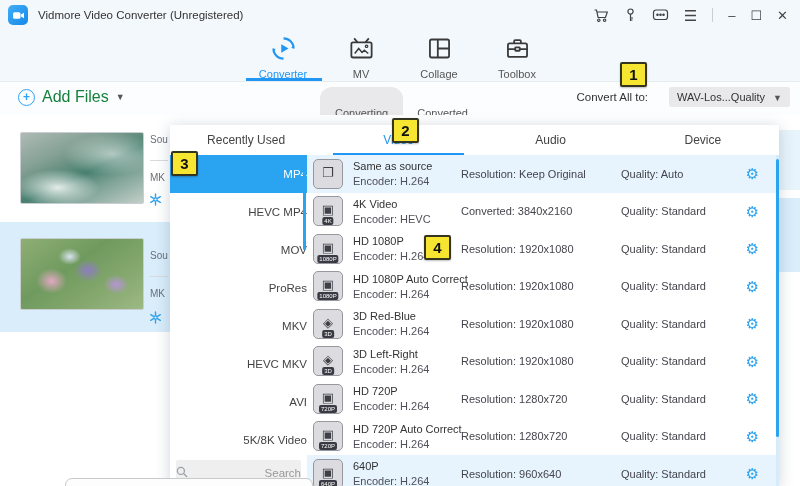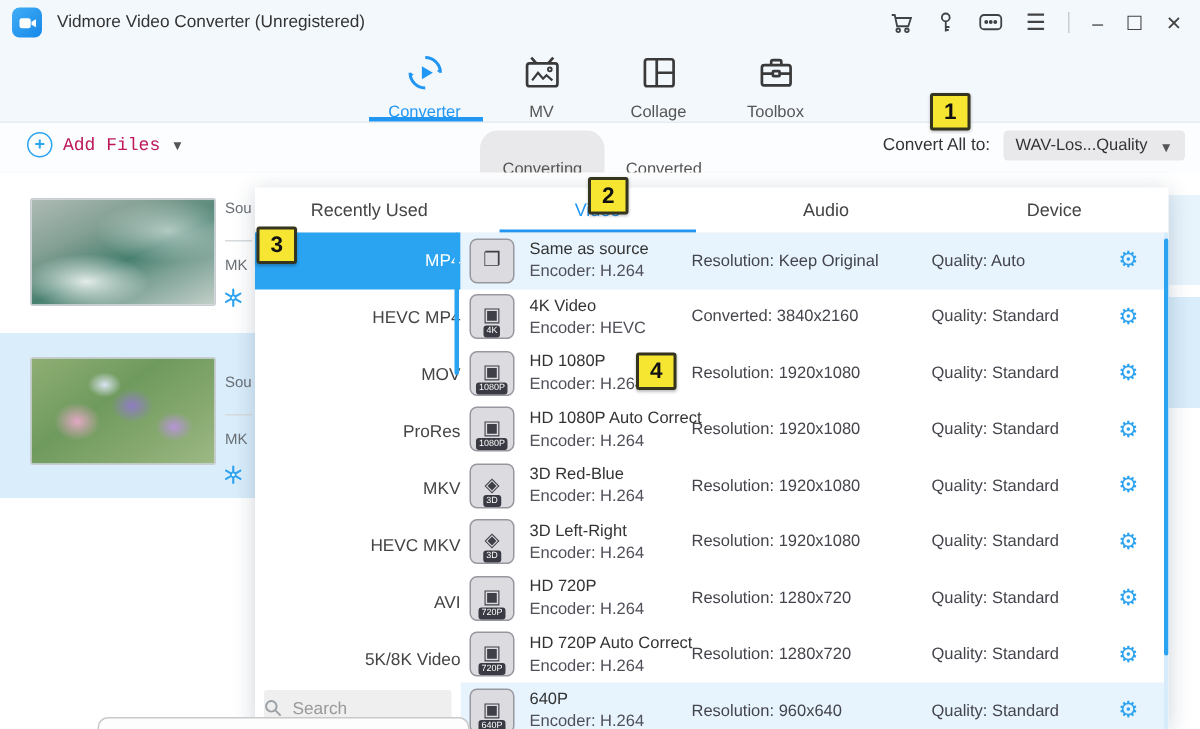"Add Files" .add-label { color: #be185d -> #15803d; font-family: Liberation Mono, monospace -> none; font-size: 12px -> 16px }
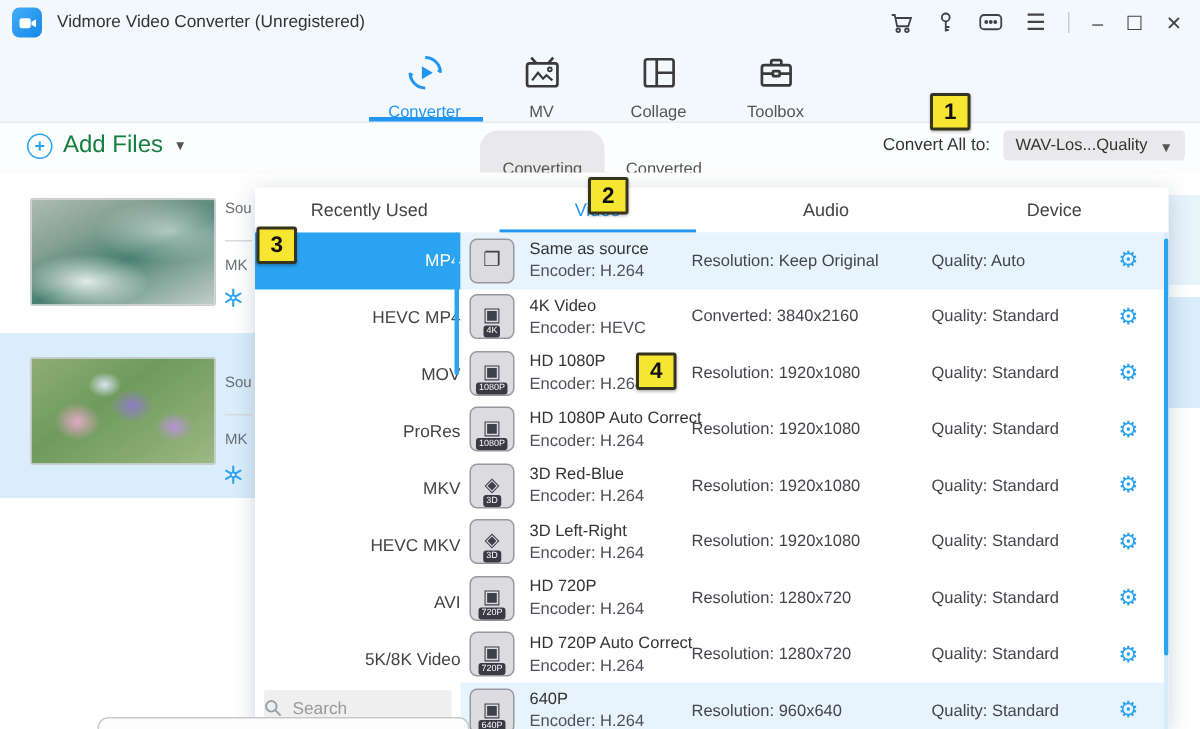"Convert All to:" .convert-all { gap: 9px -> 21px }
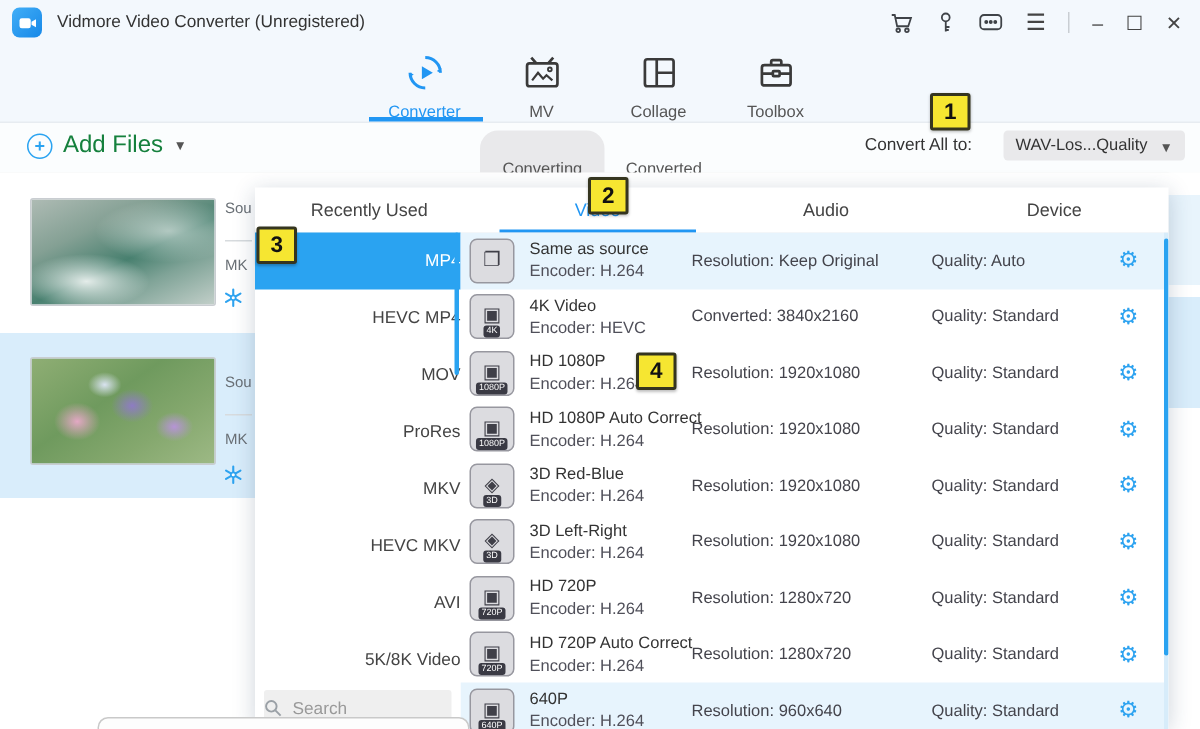"Search" .search-box { gap: 7px -> 17px; justify-content: flex-start -> space-between }
